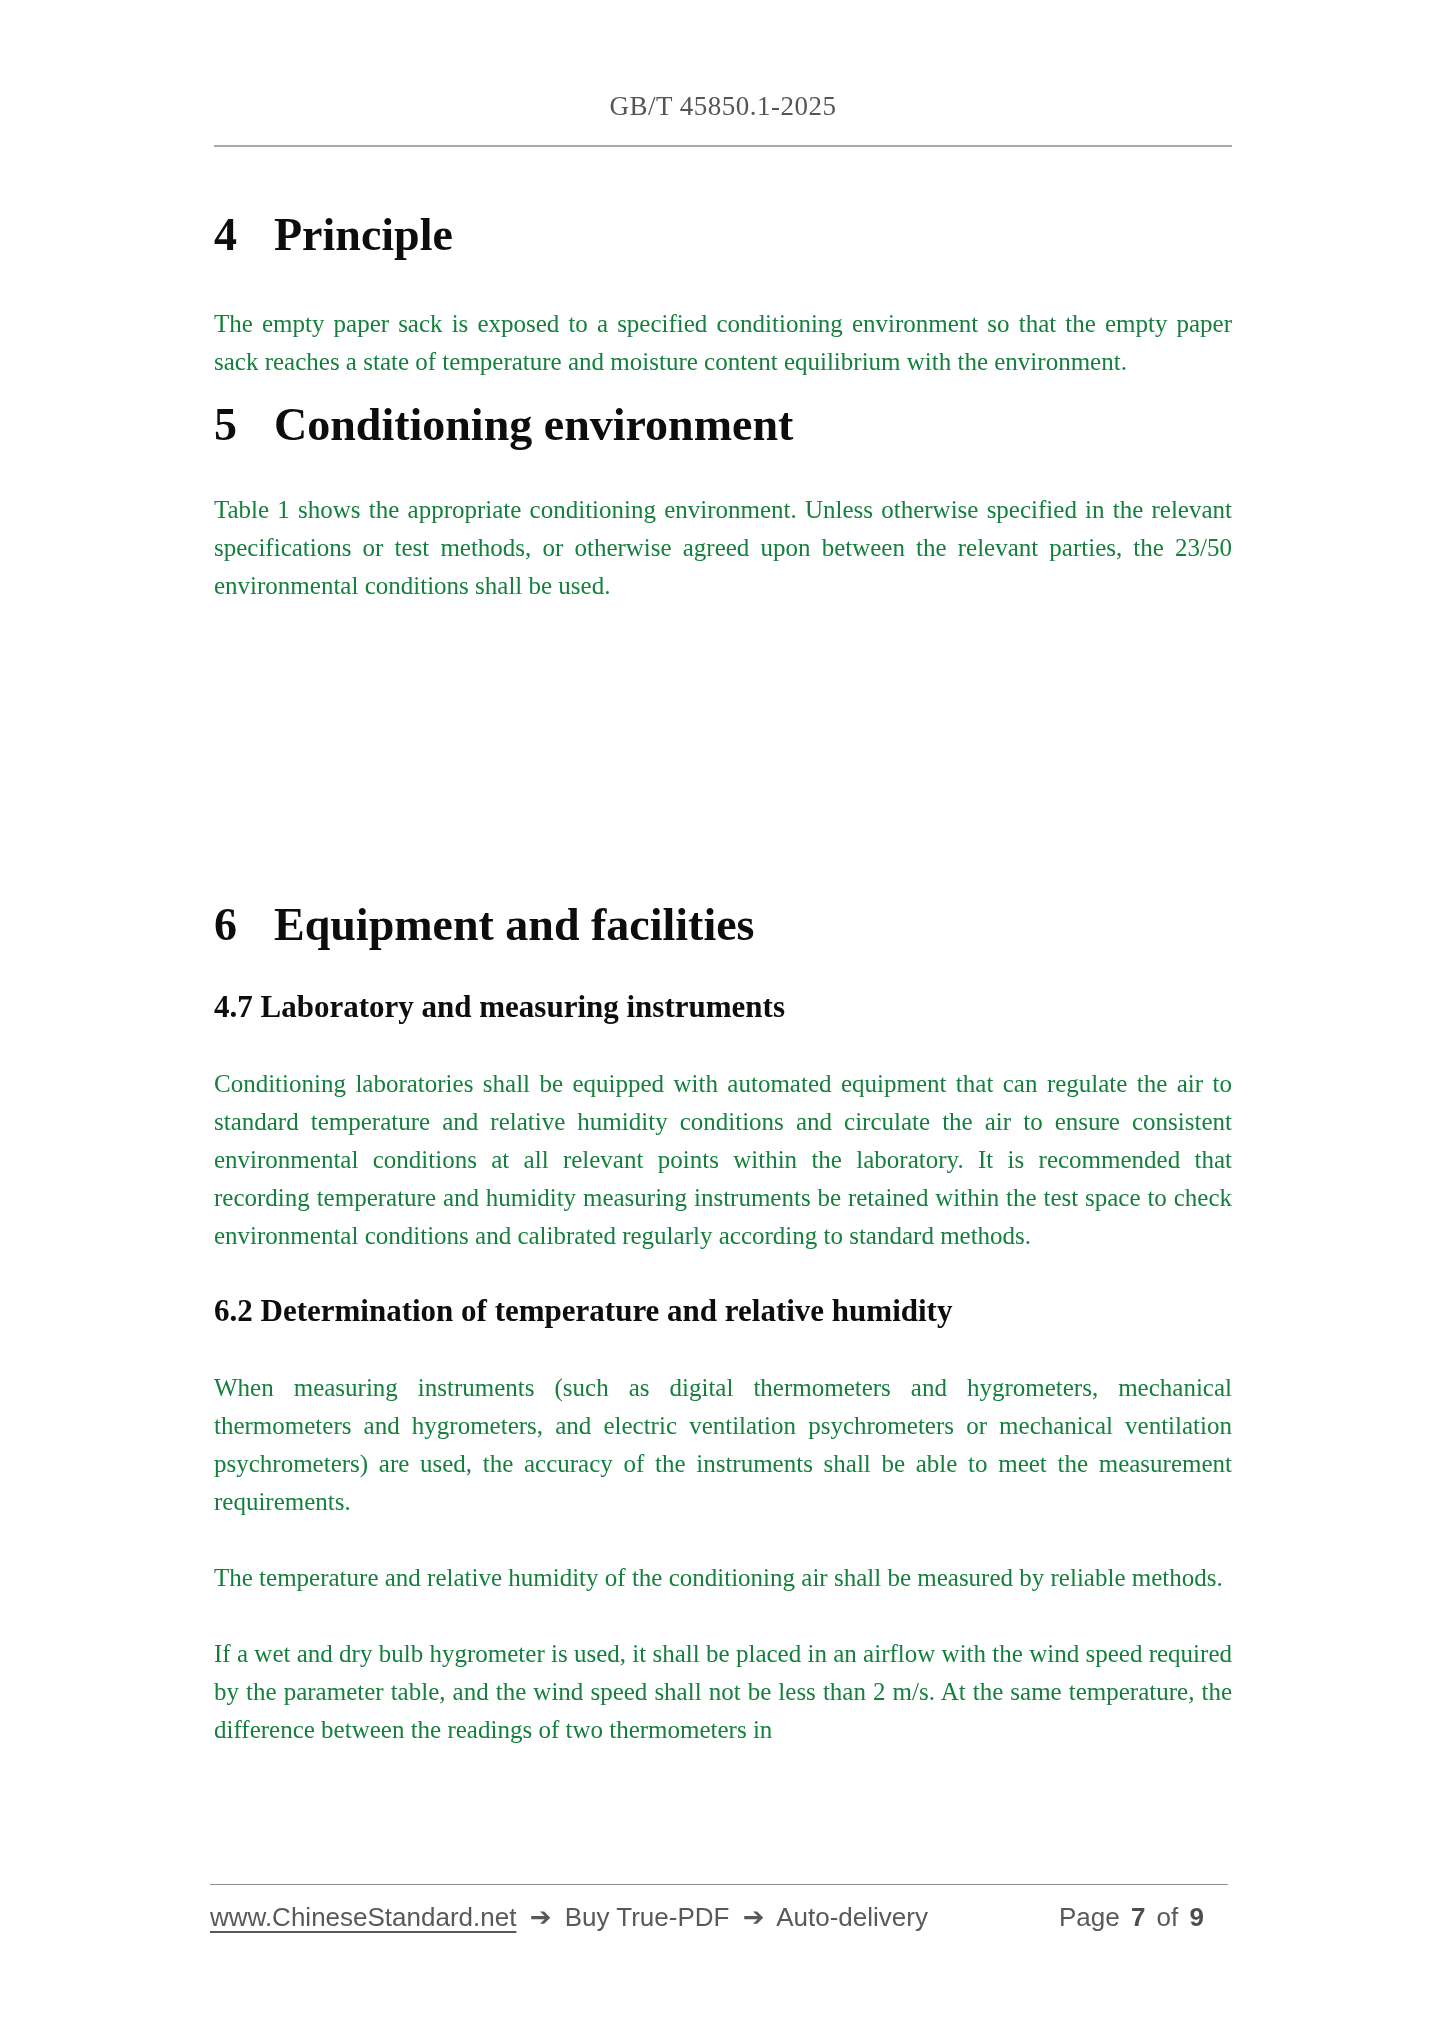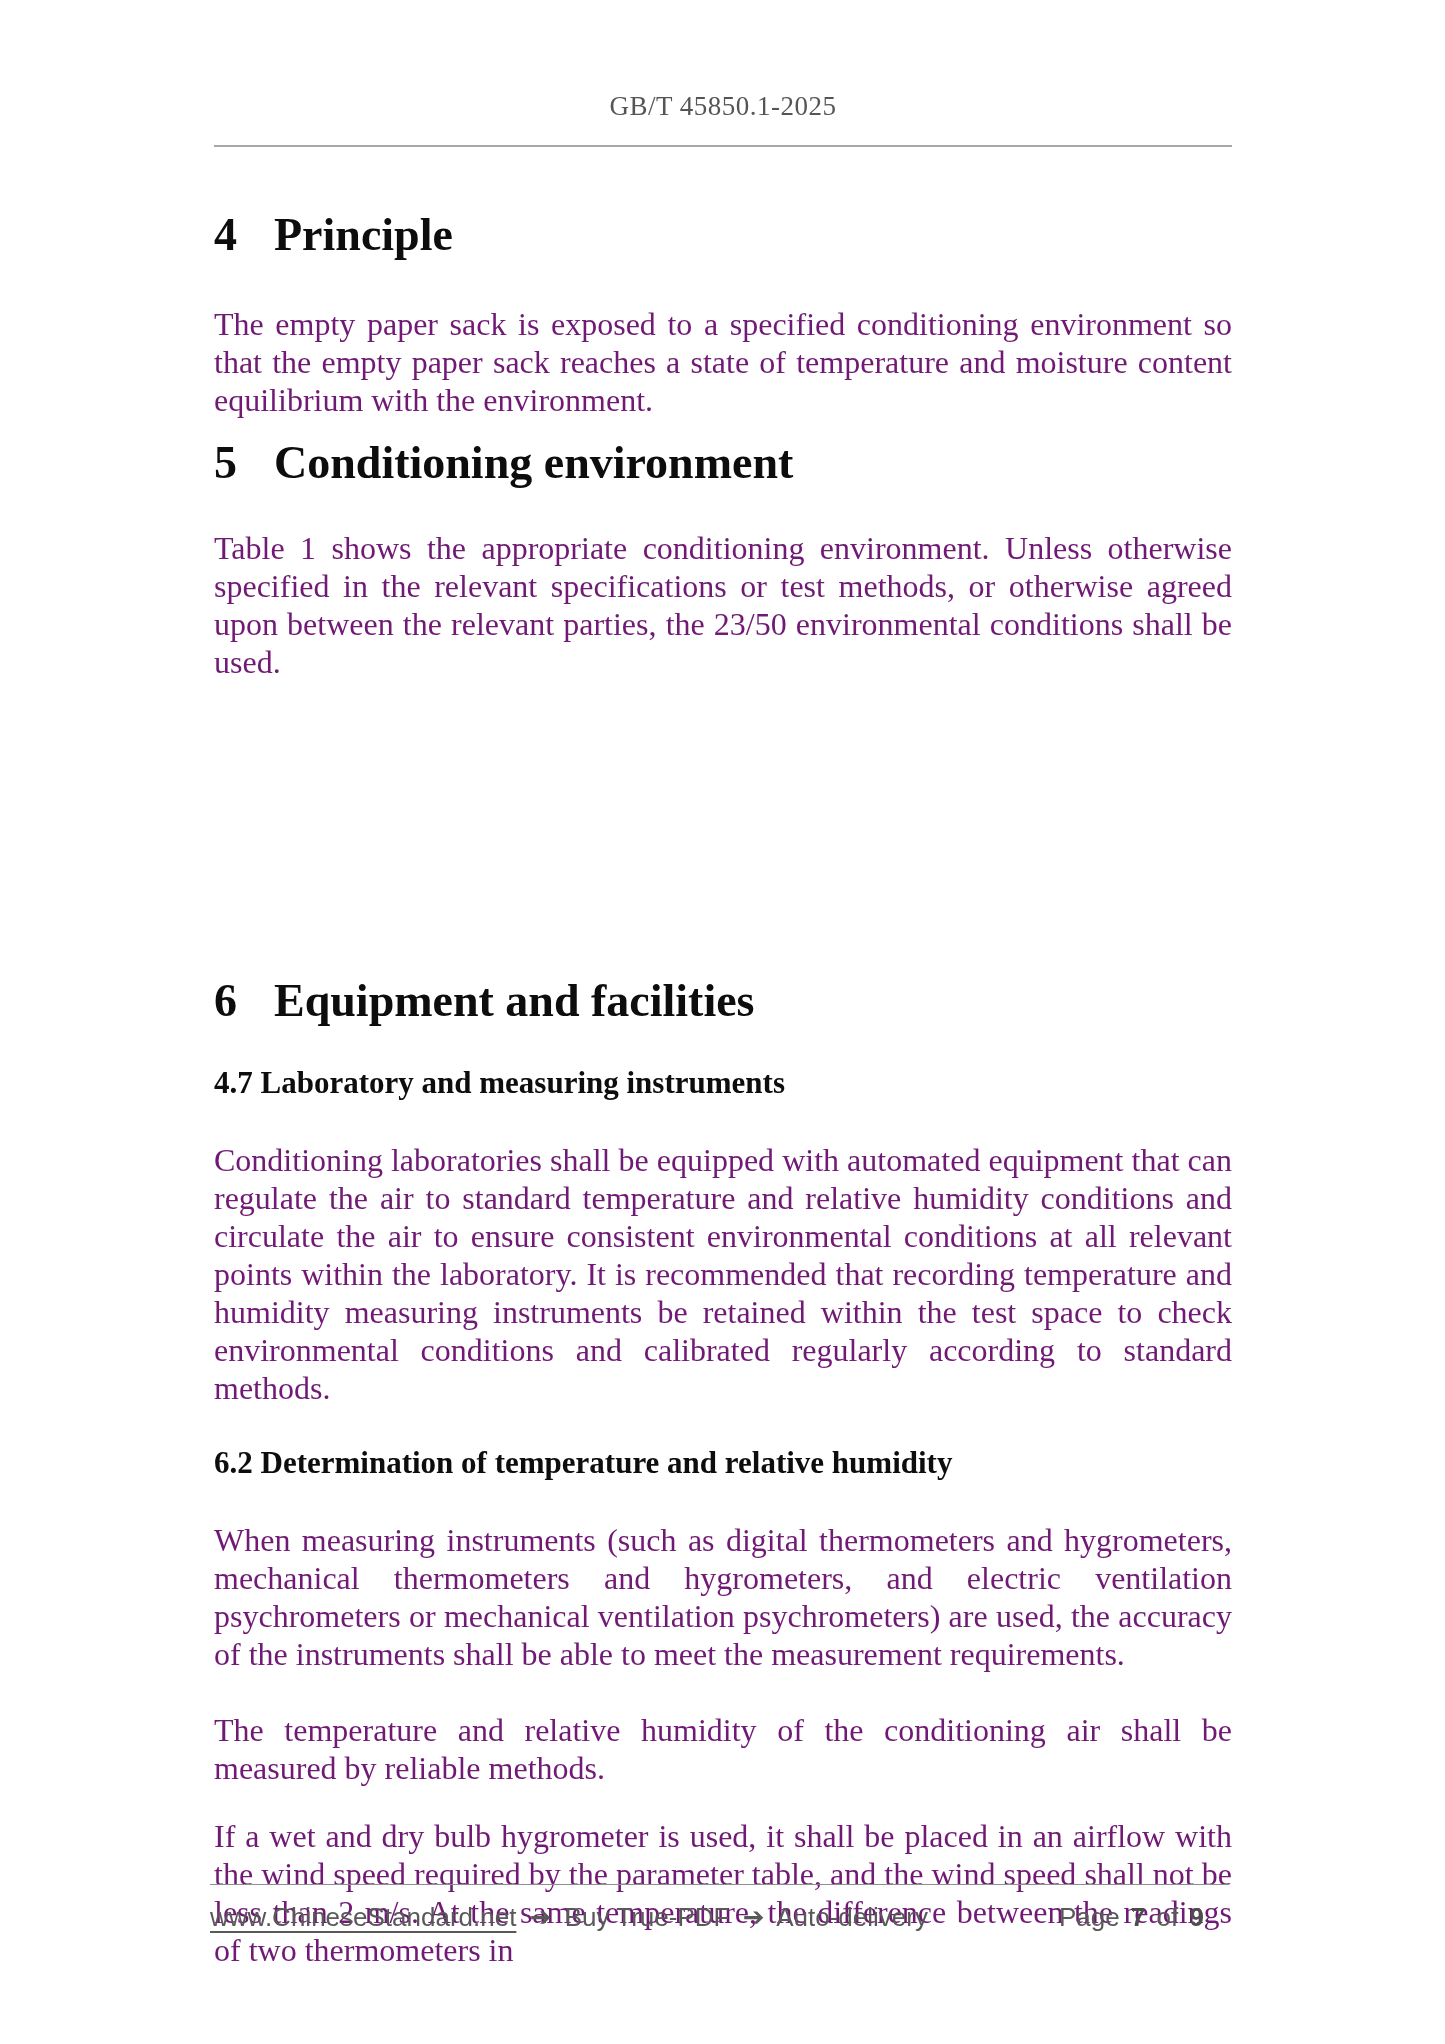"The empty paper sack is" p.body-p { color: #701a75 -> #15803d; font-size: 32px -> 25px }
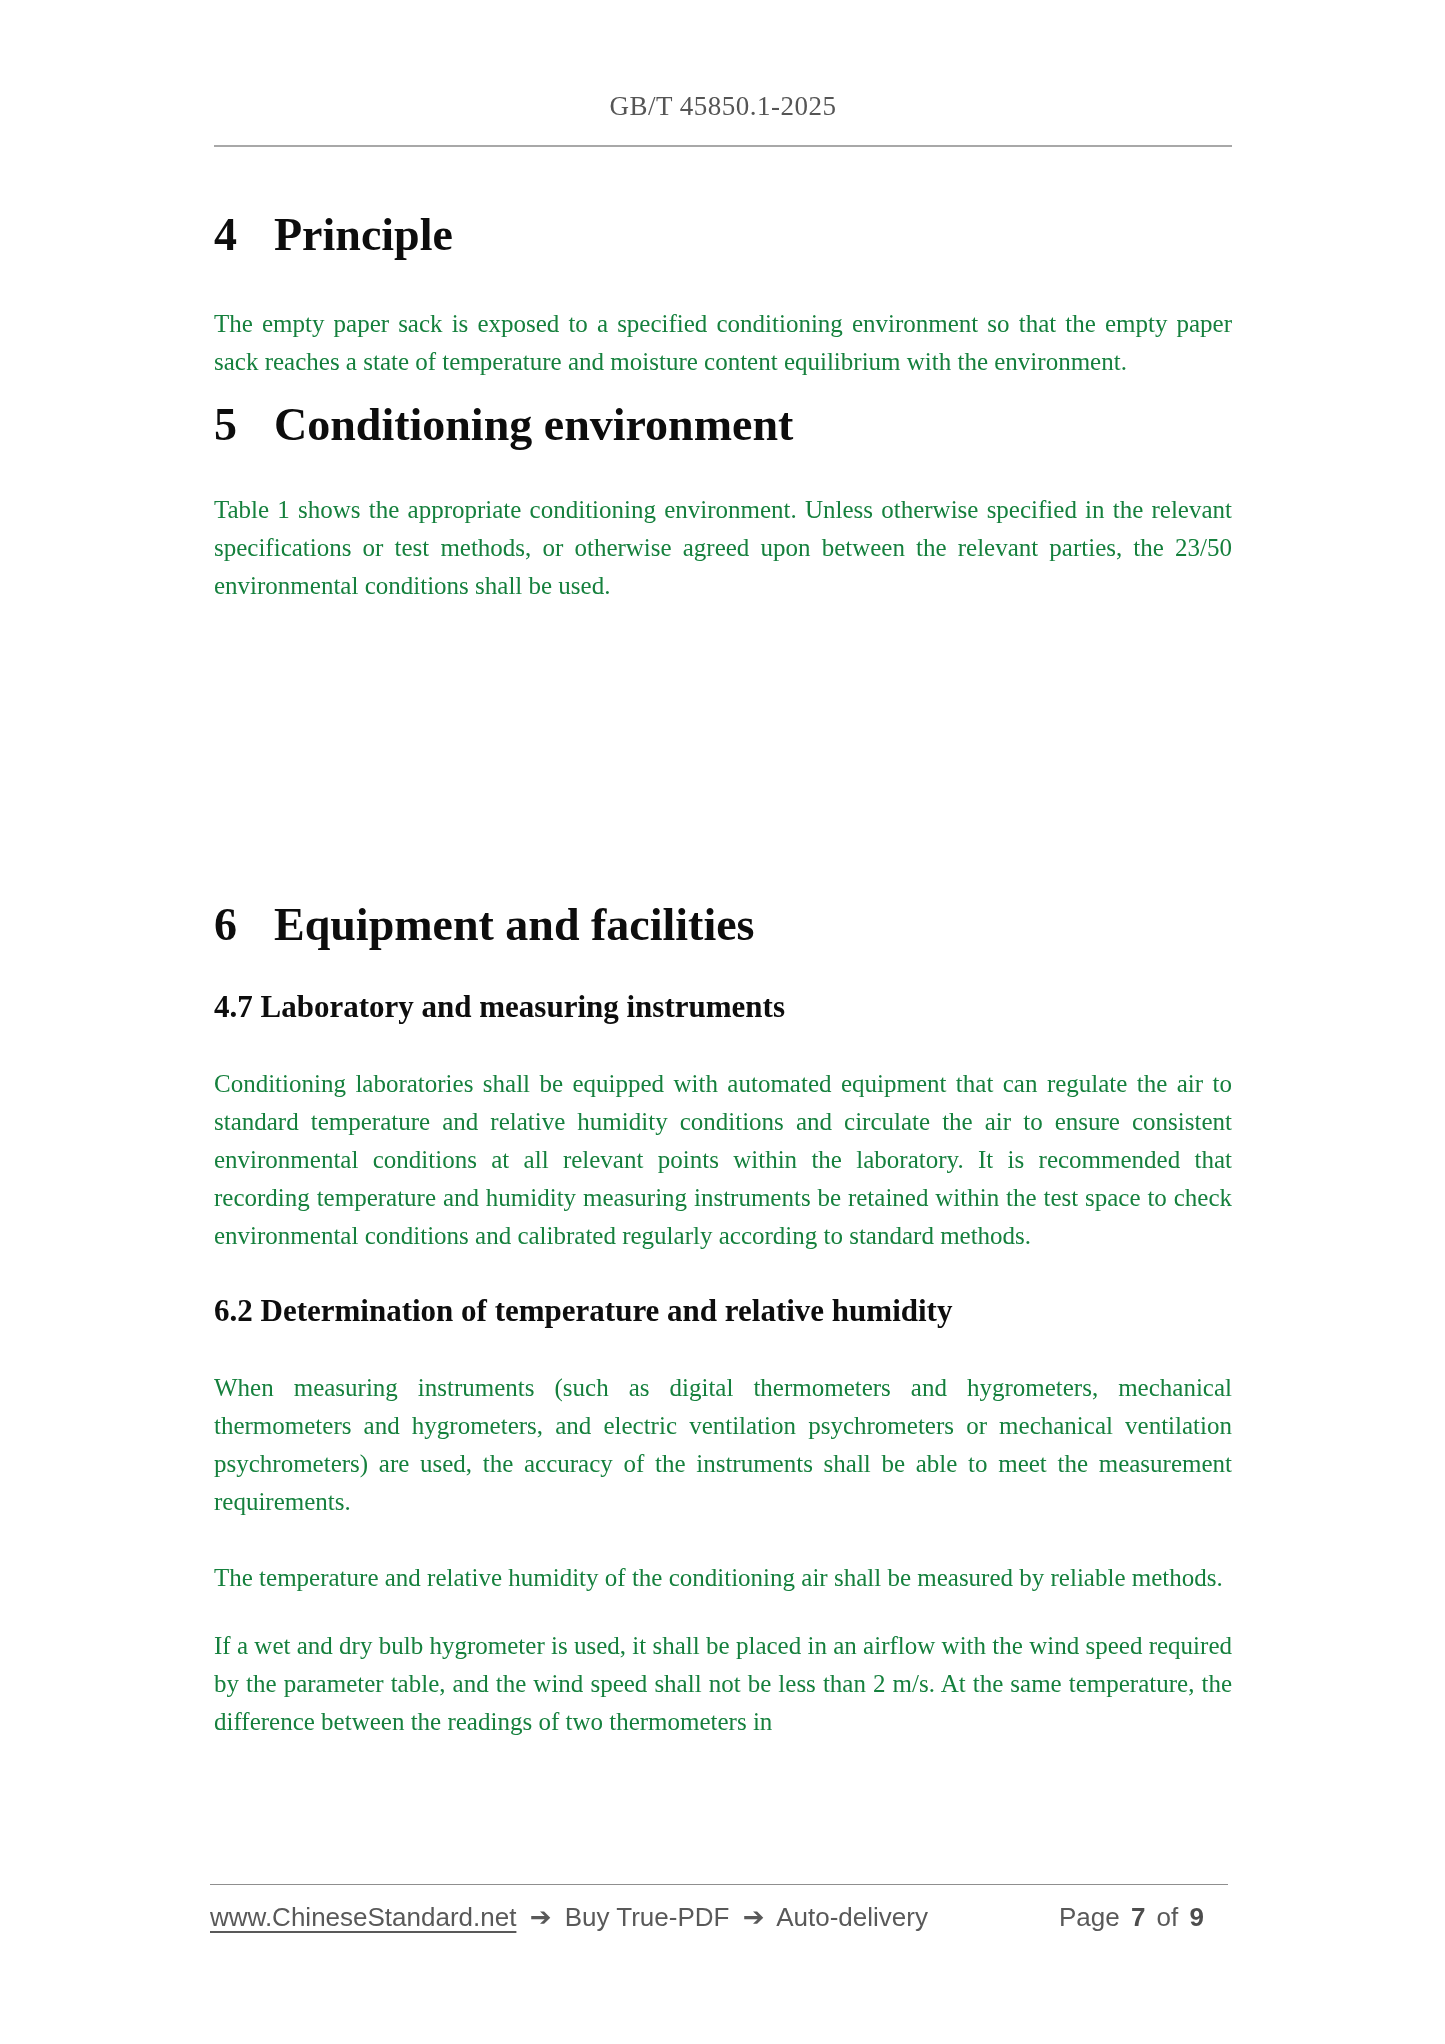"If a wet and dry" p.p-s62c { margin-top: 30px -> 38px }
